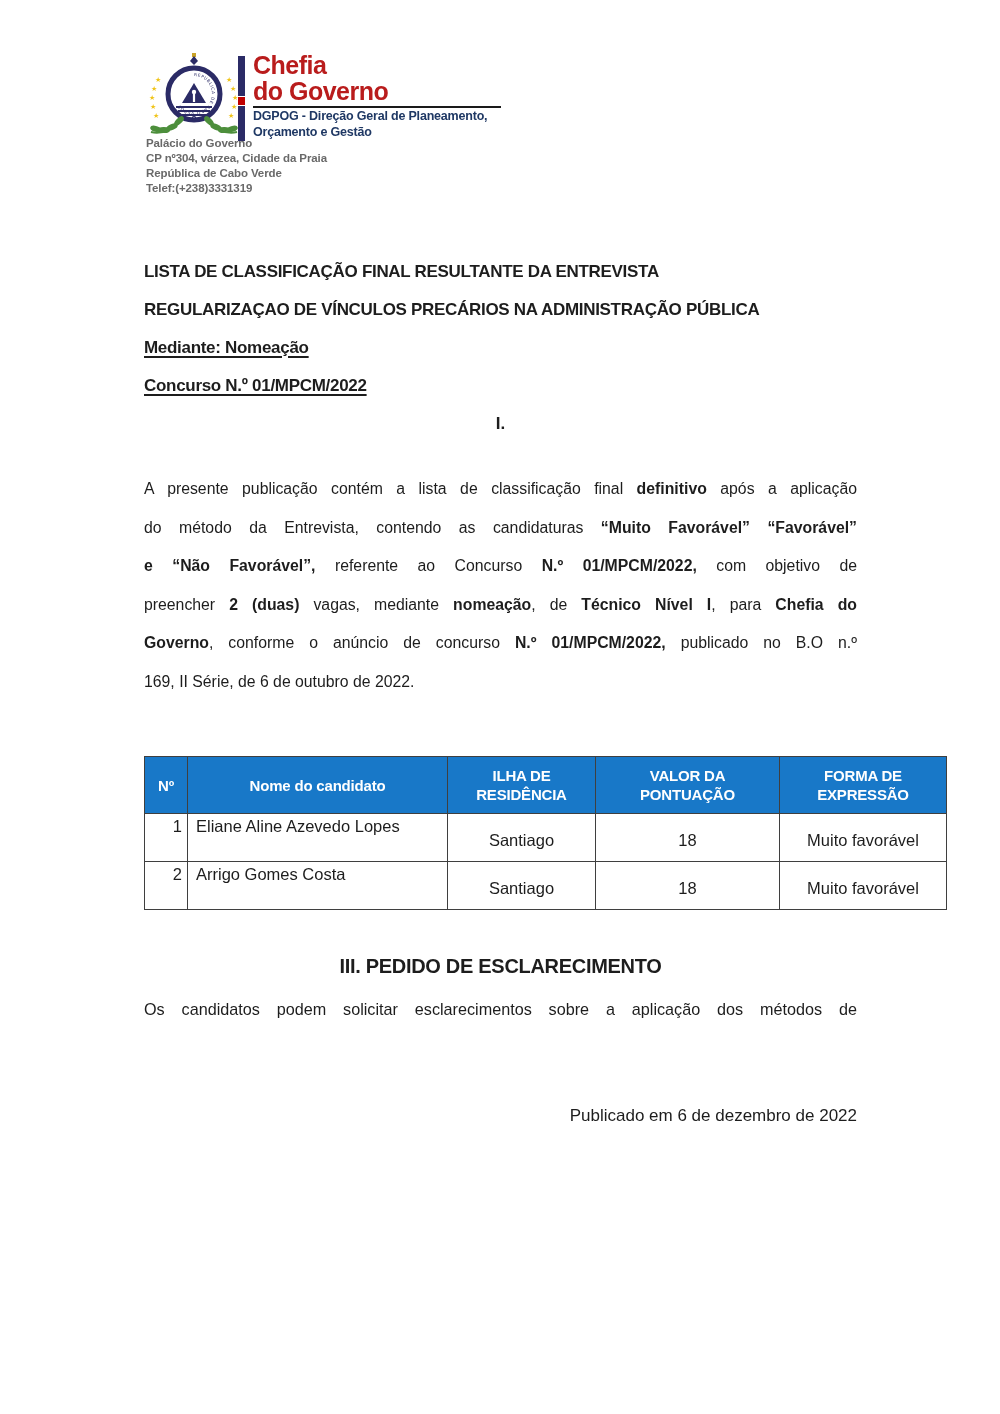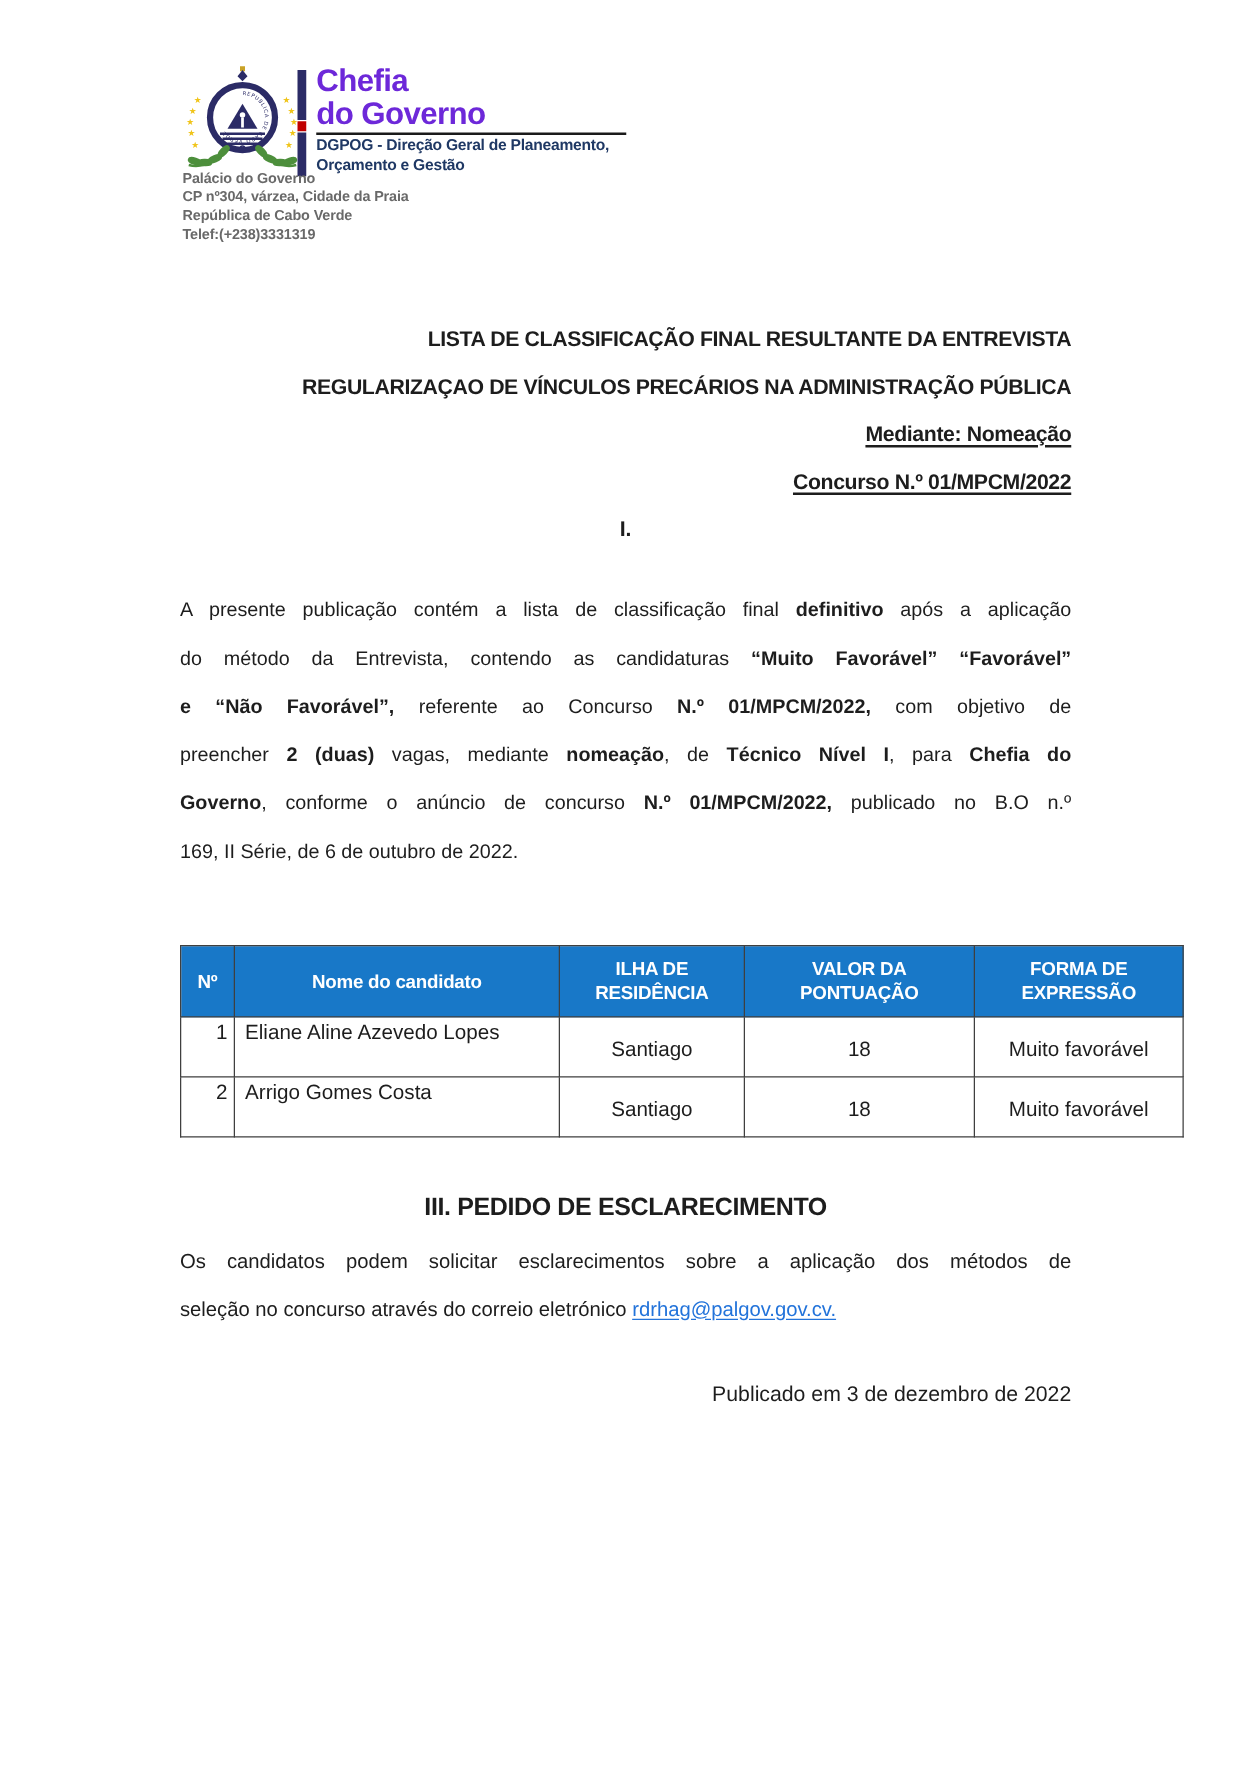"Chefia" .orgname { color: #6d28d9 -> #b91c1c }
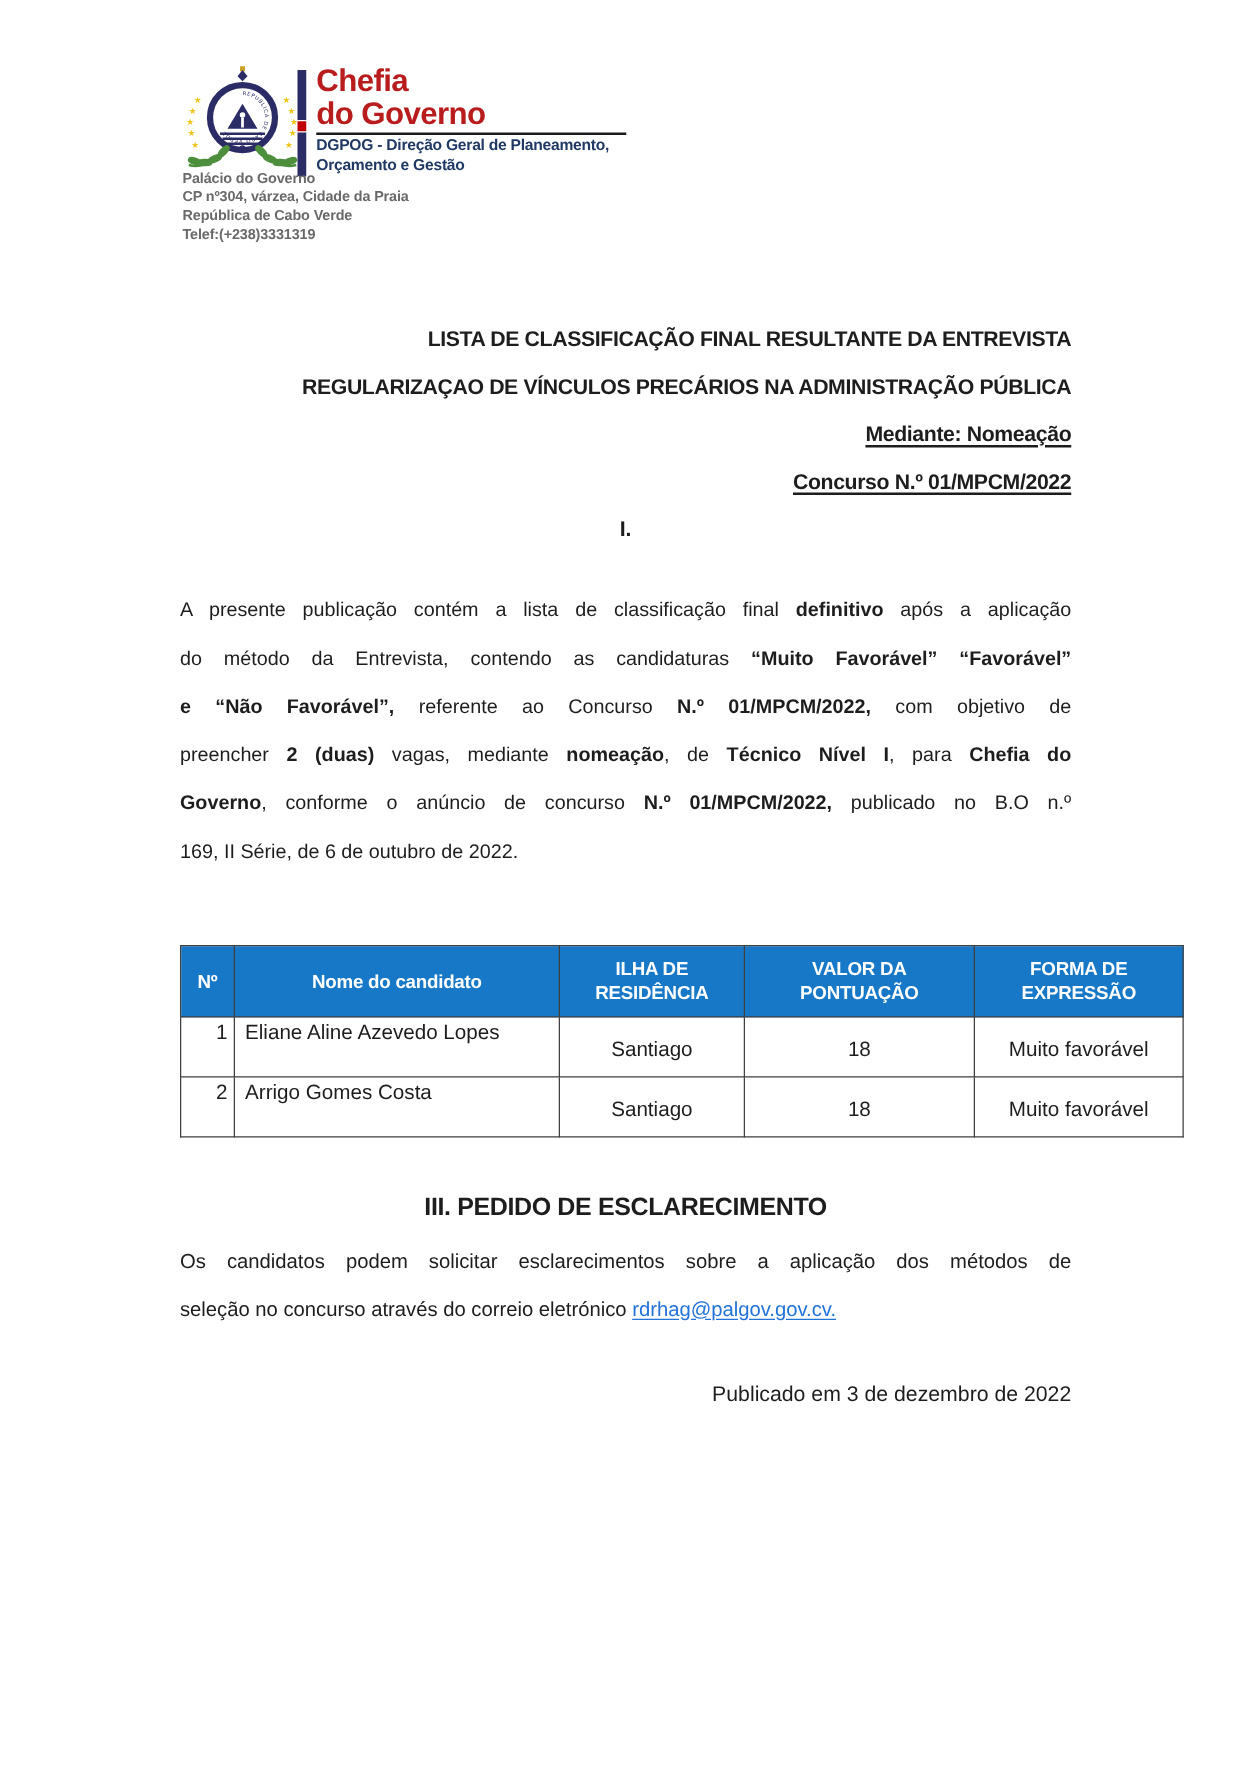"LISTA DE CLASSIFICAÇÃO FINAL RESULTANTE" .title-block { text-align: right -> left }
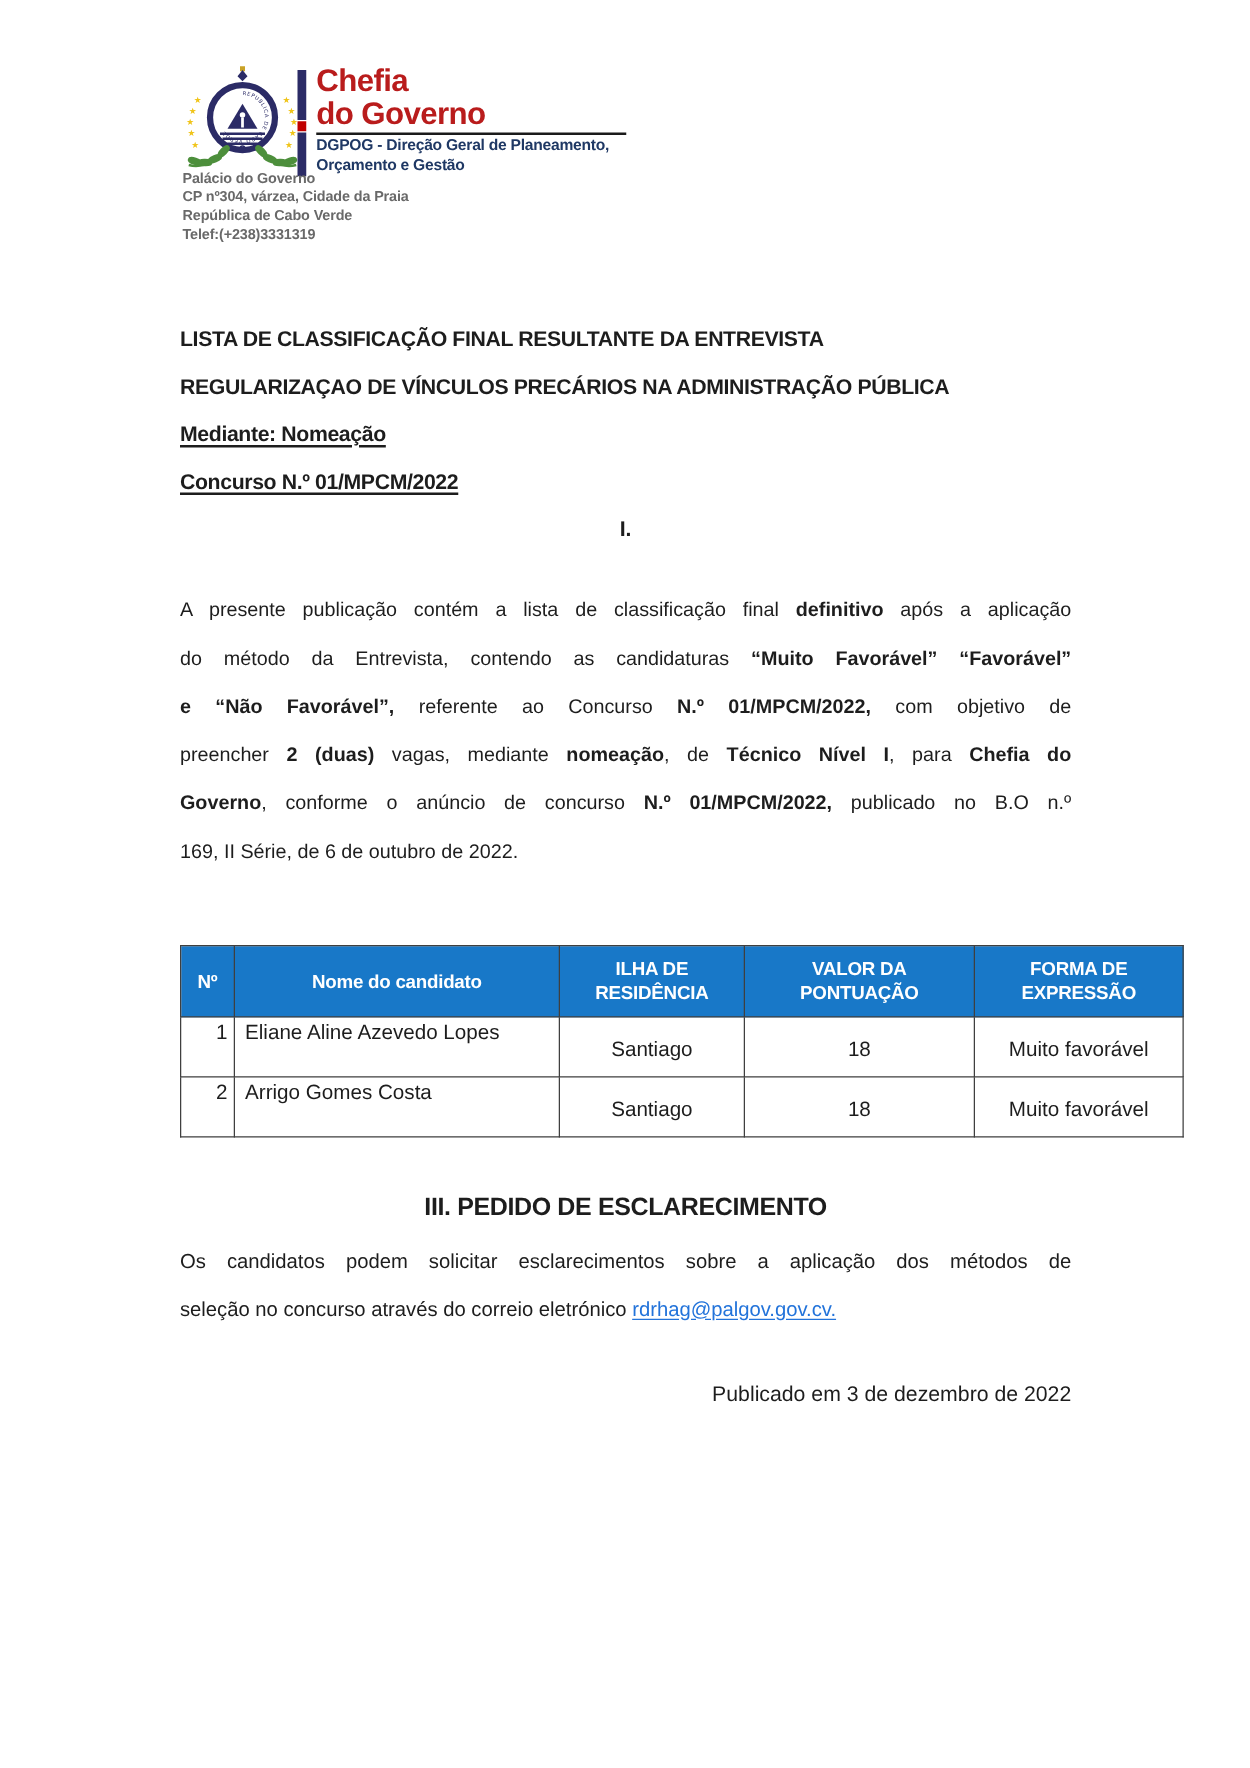"seleção no concurso através do" div.jline { html: <div><span>seleção no concurso através do correio eletrónico </span><a>rdrhag@palgov.gov.cv.</a></div> -> none }
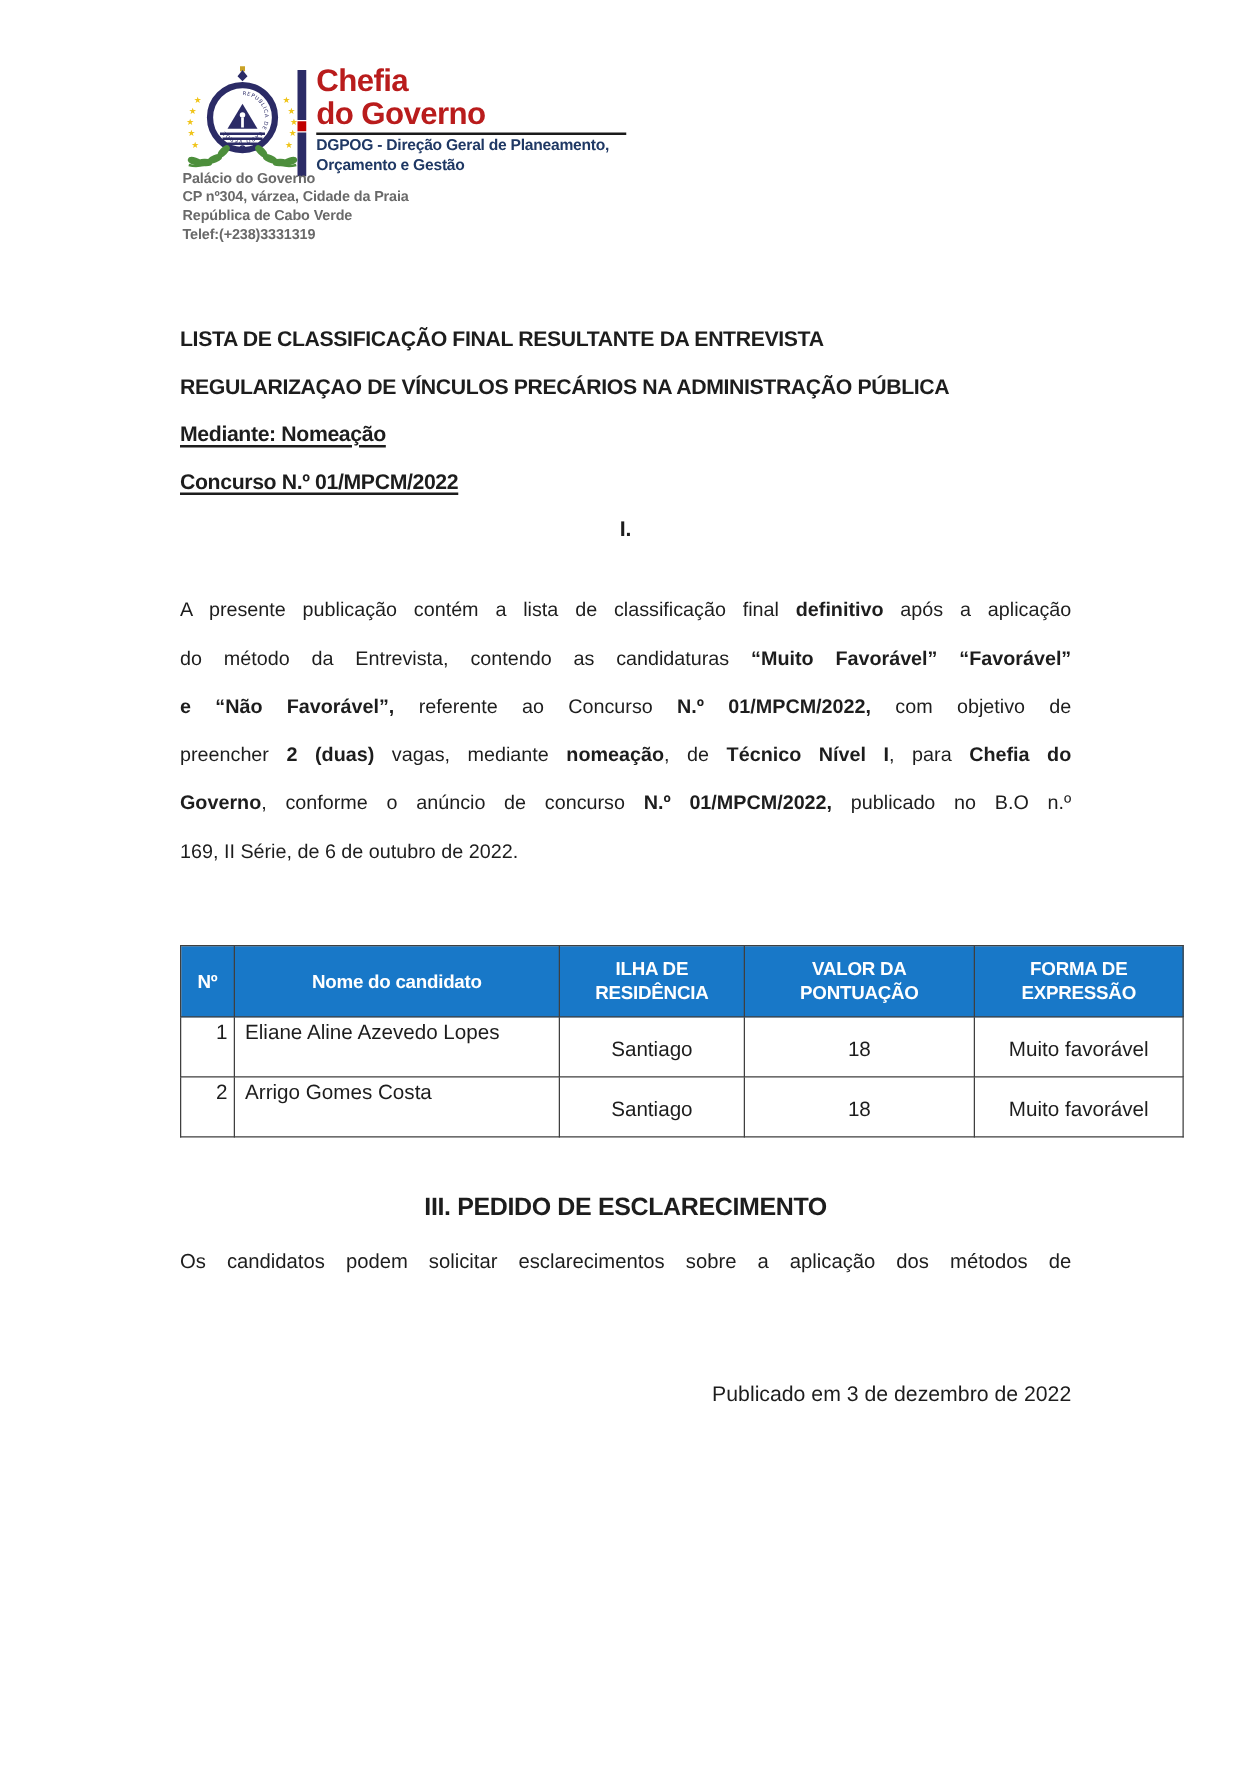"Publicado em 3 de dezembro" div.published { text: 3 -> 6 }
